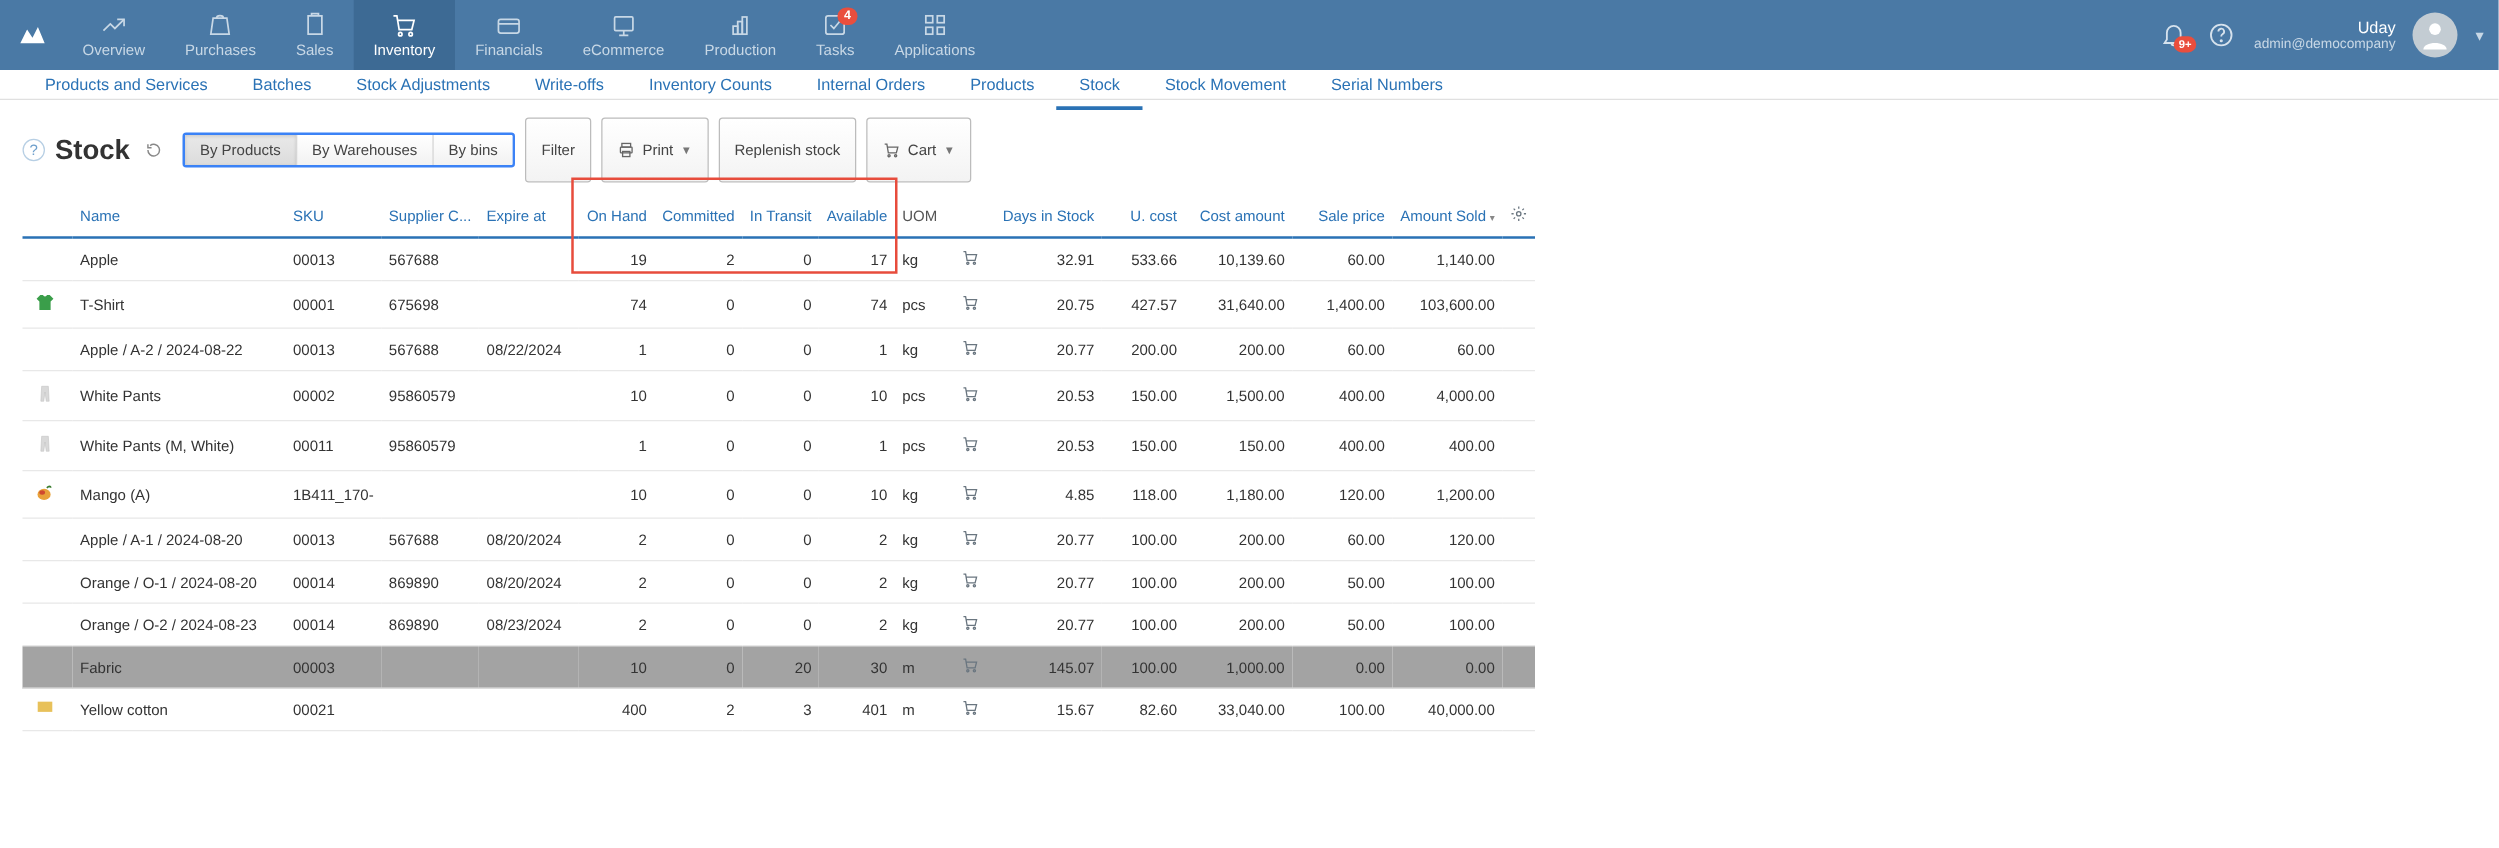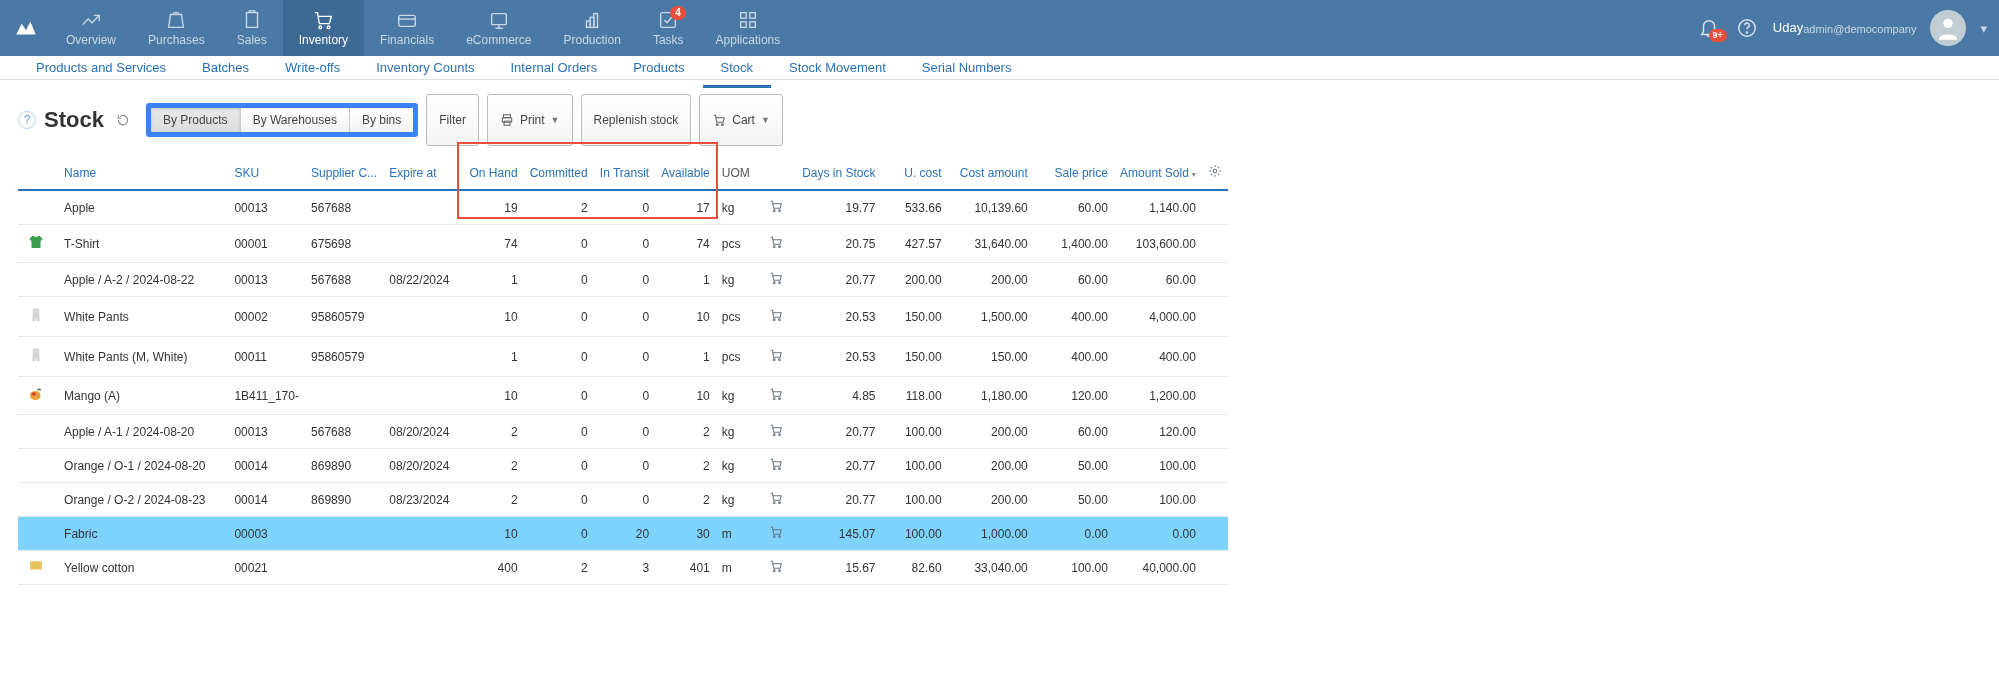"Uday" .user-block { flex-direction: row -> column }
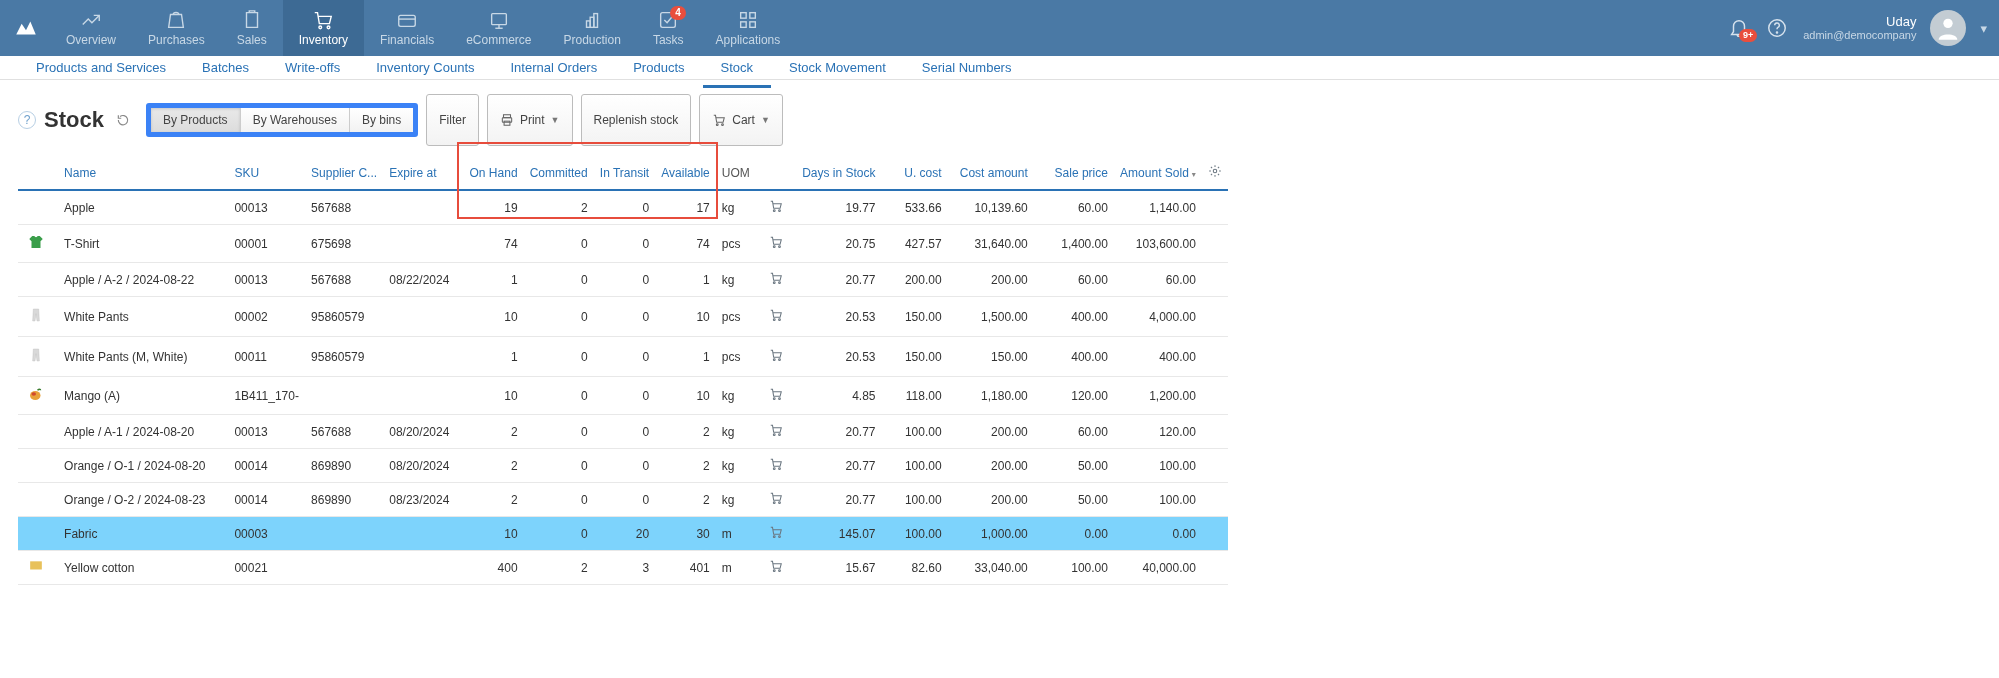"Stock Adjustments" div.tab { html: none -> <div>Stock Adjustments</div> }
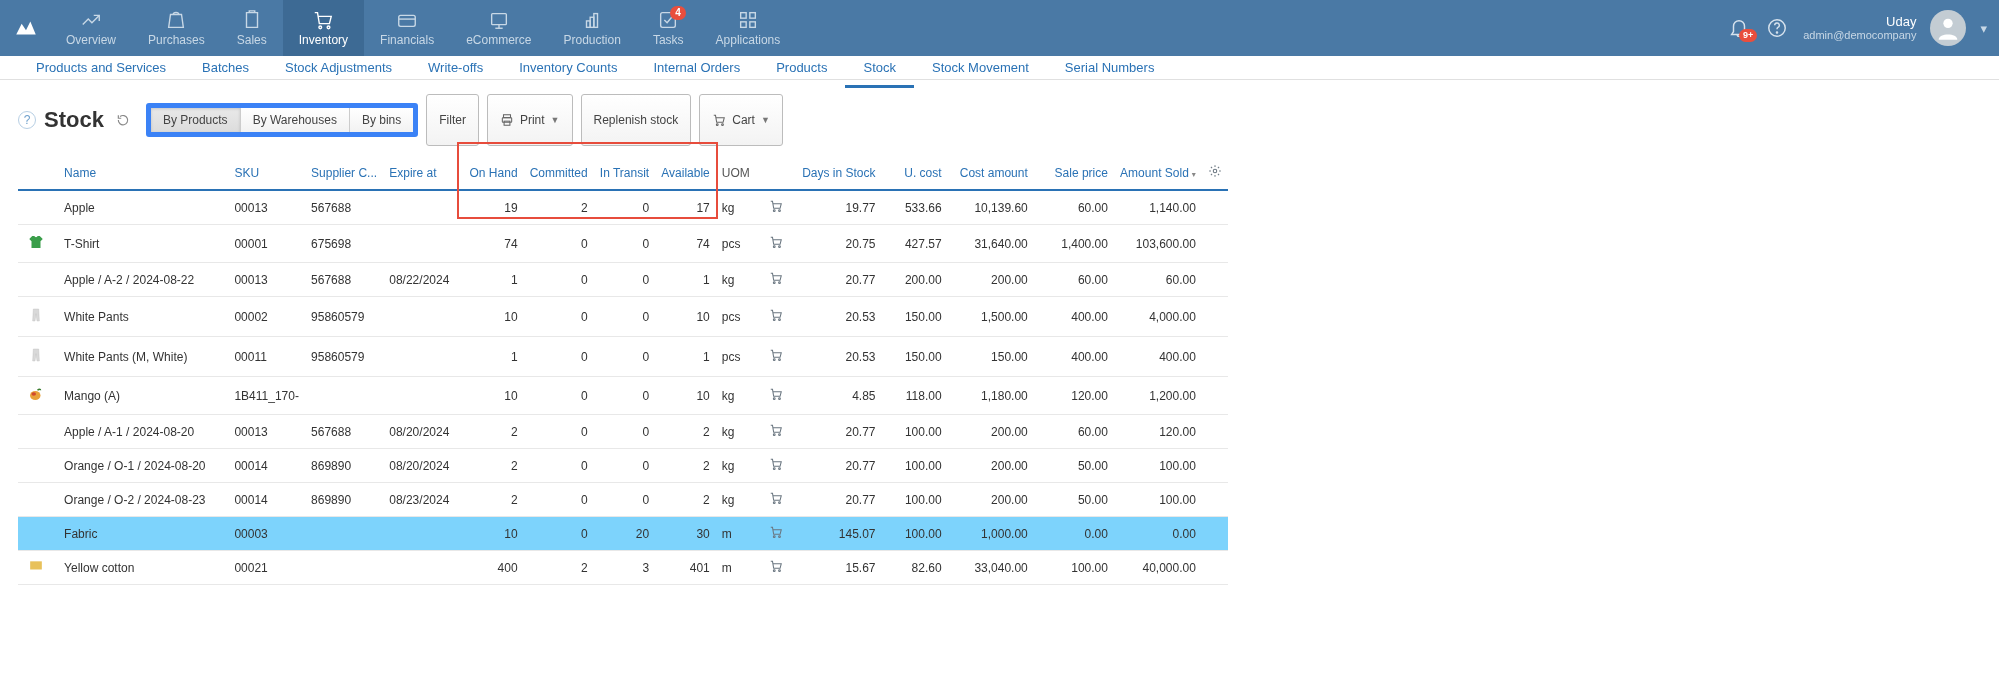"By Products" .seg-group { border: 5px solid #3b82f6 -> 2px solid #3b82f6 }
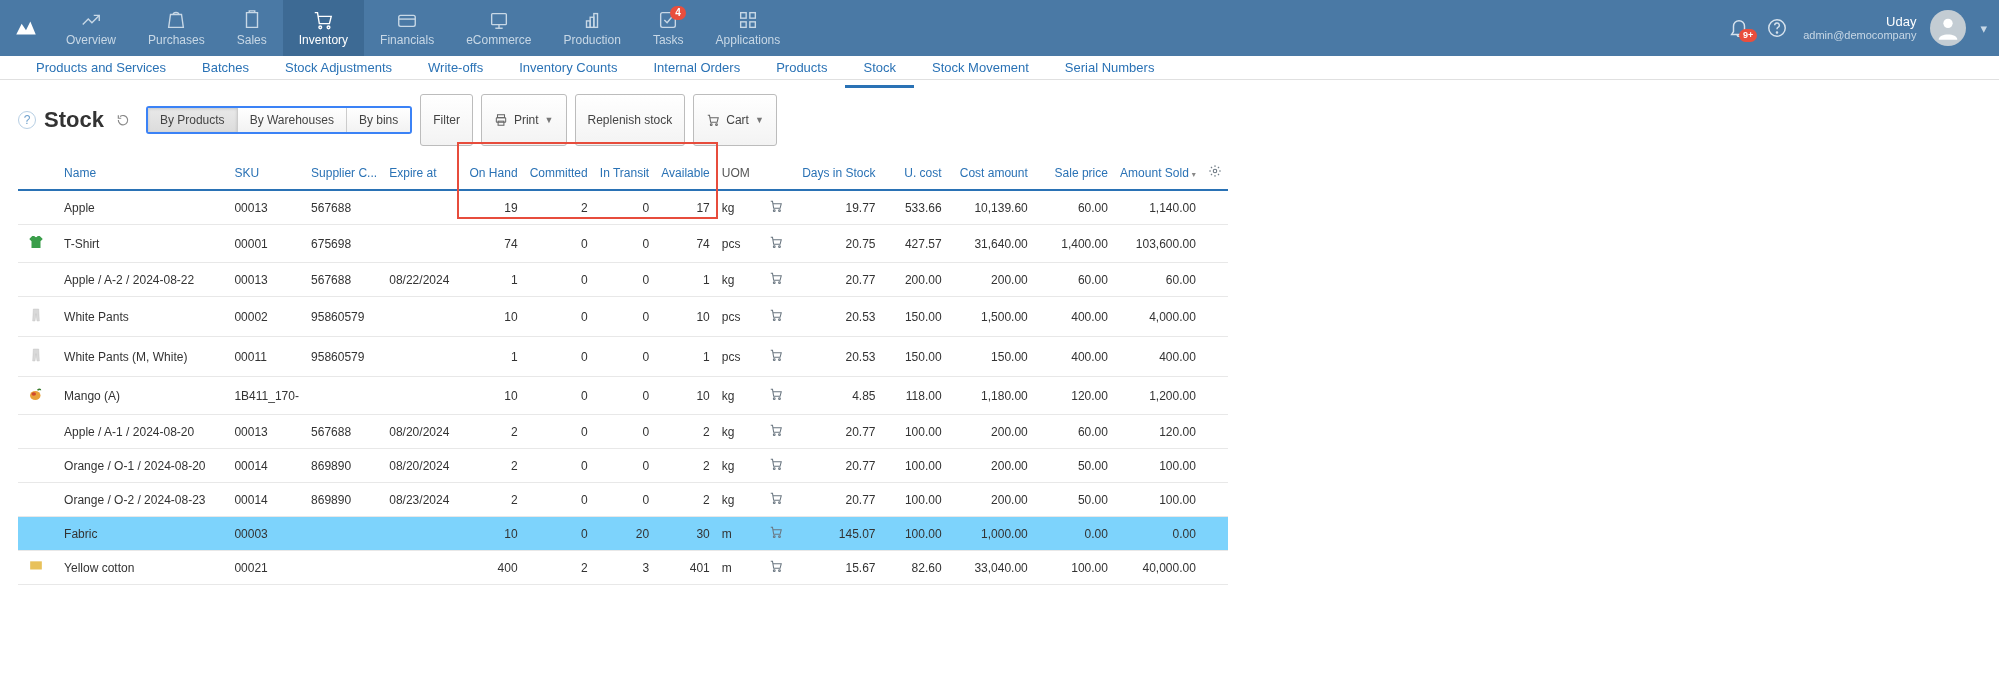"19.77" td.right { text: 19.77 -> 32.91 }
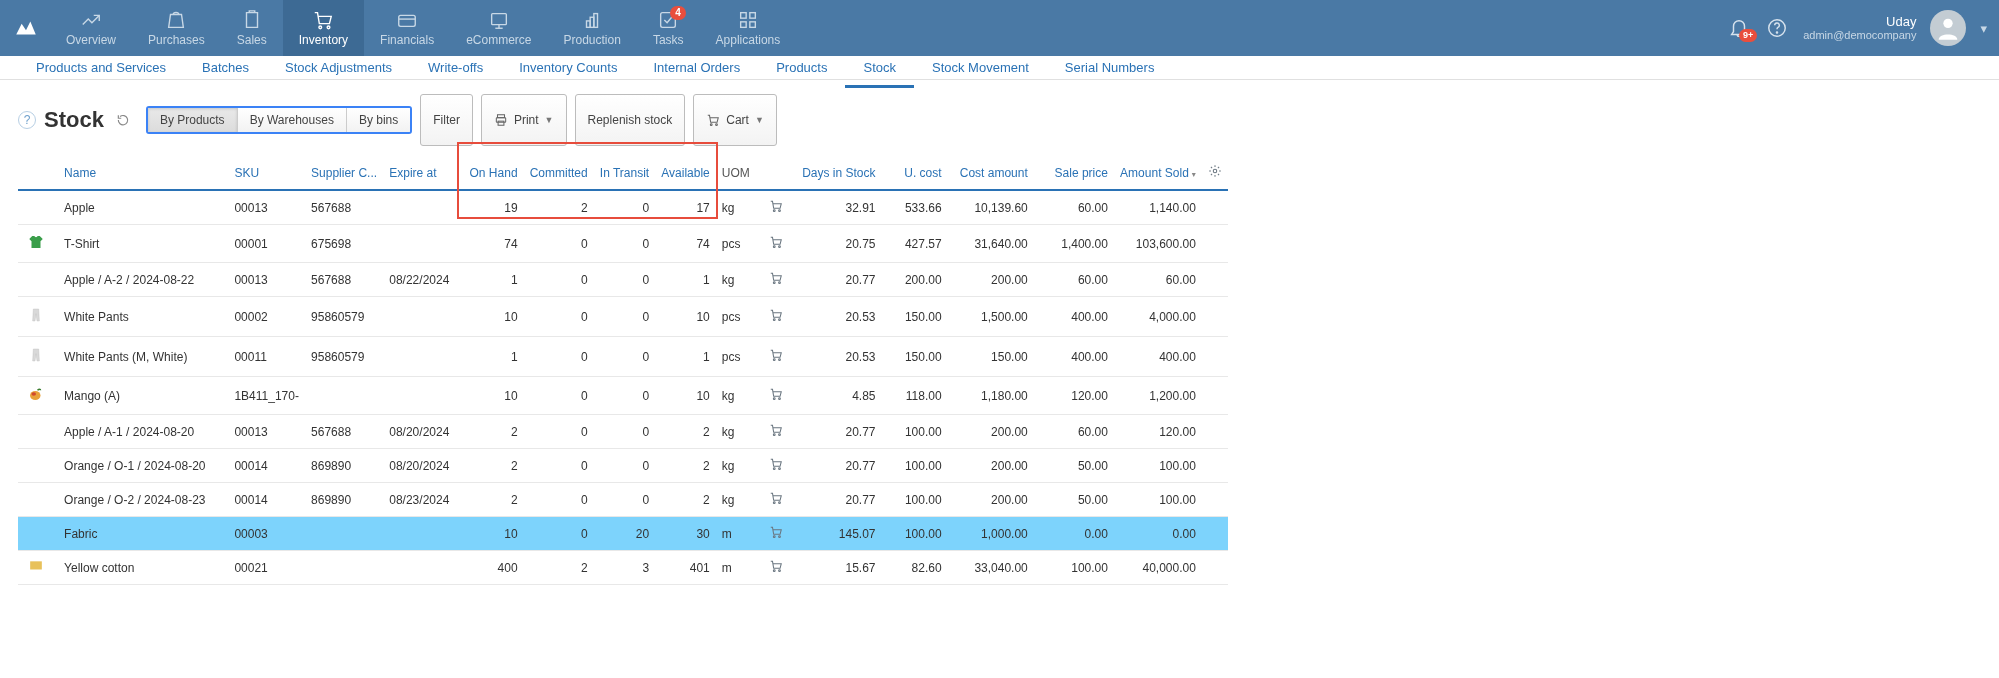"Fabric" table.stock tbody tr.selected { background: #7dd3fc -> #a3a3a3 }
